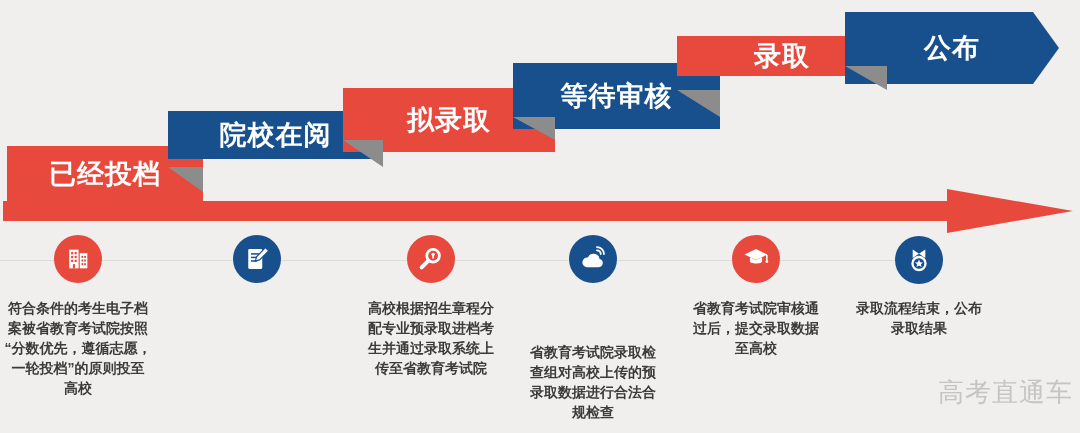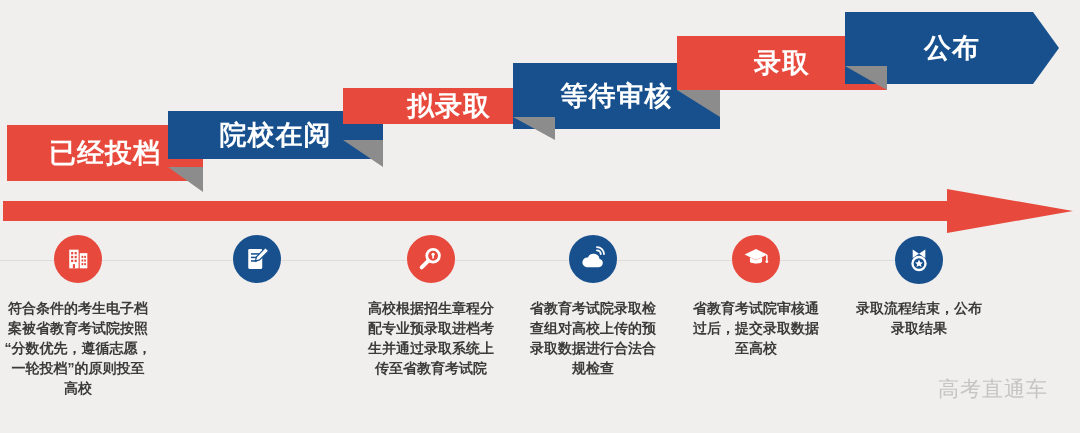"录取" .b5 { height: 54px -> 40px }
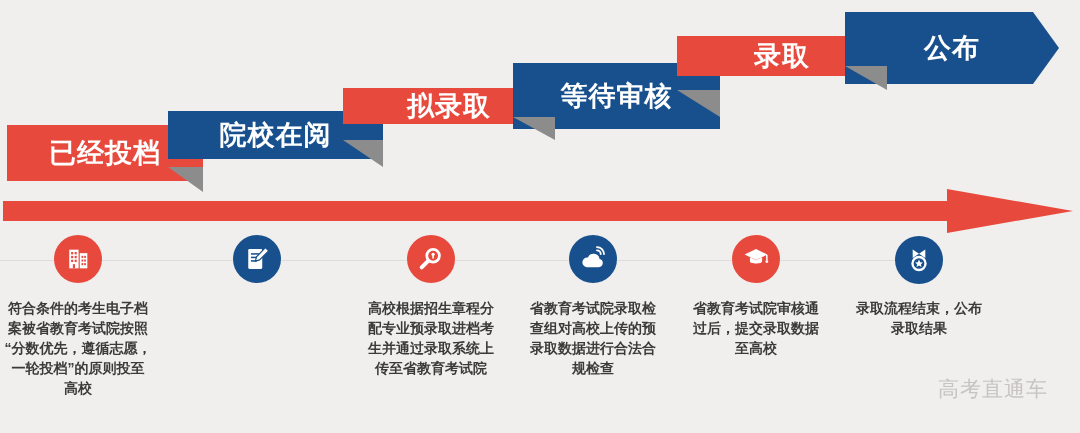"拟录取" .b3 { height: 36px -> 64px }
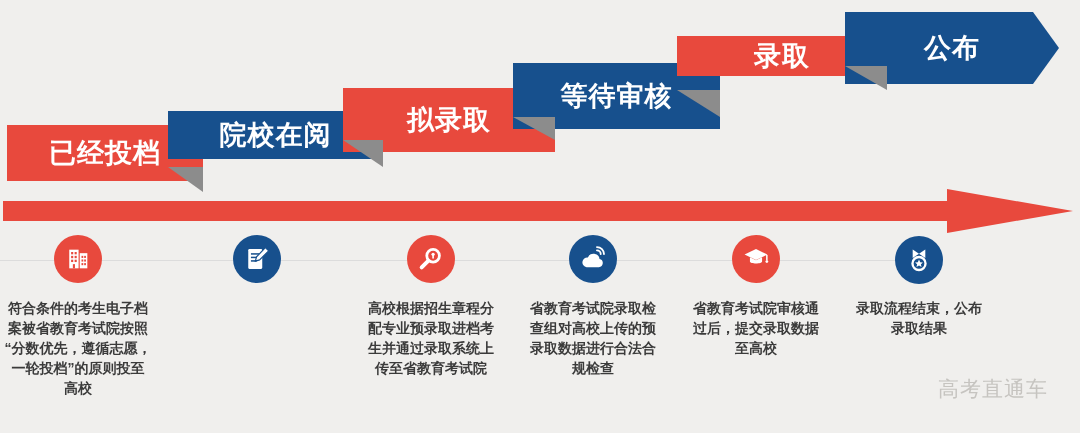"已经投档" .b1 { top: 125px -> 146px }
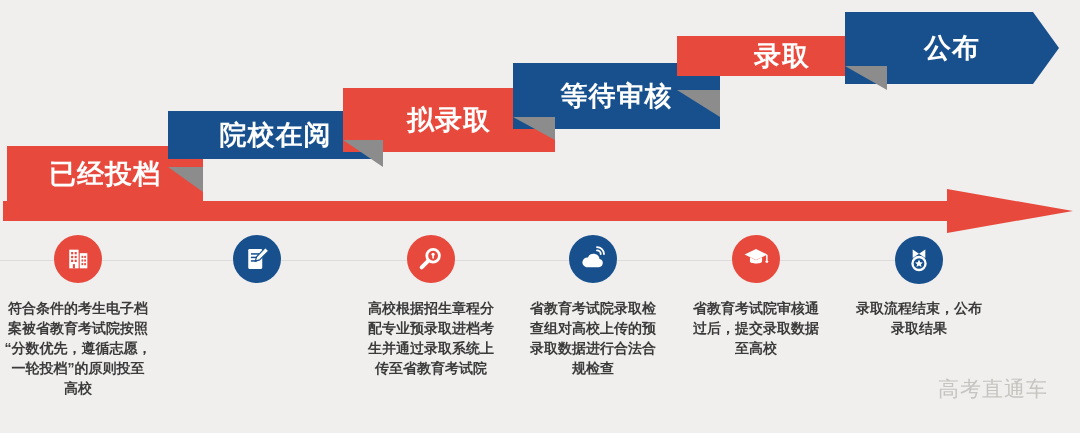"省教育考试院录取检" .d4 { margin-top: none -> 44px }
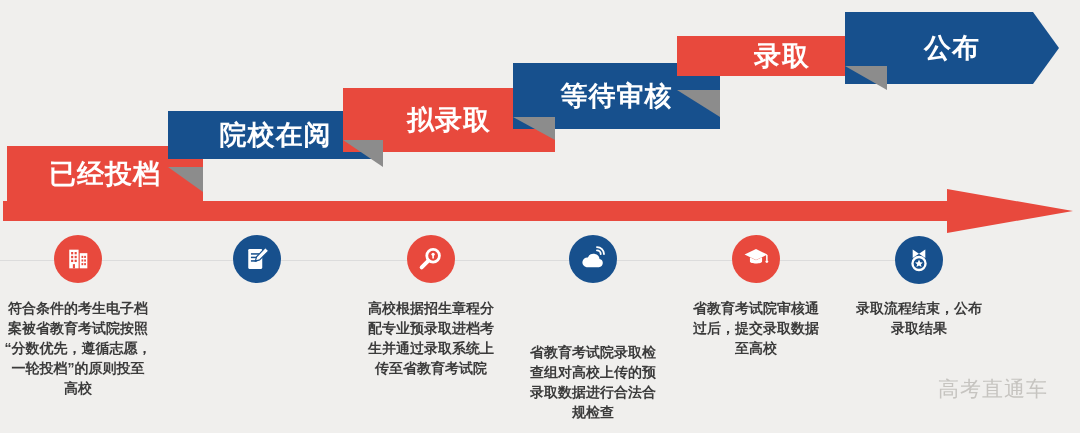"高考直通车" .watermark { font-size: 21px -> 26px }
